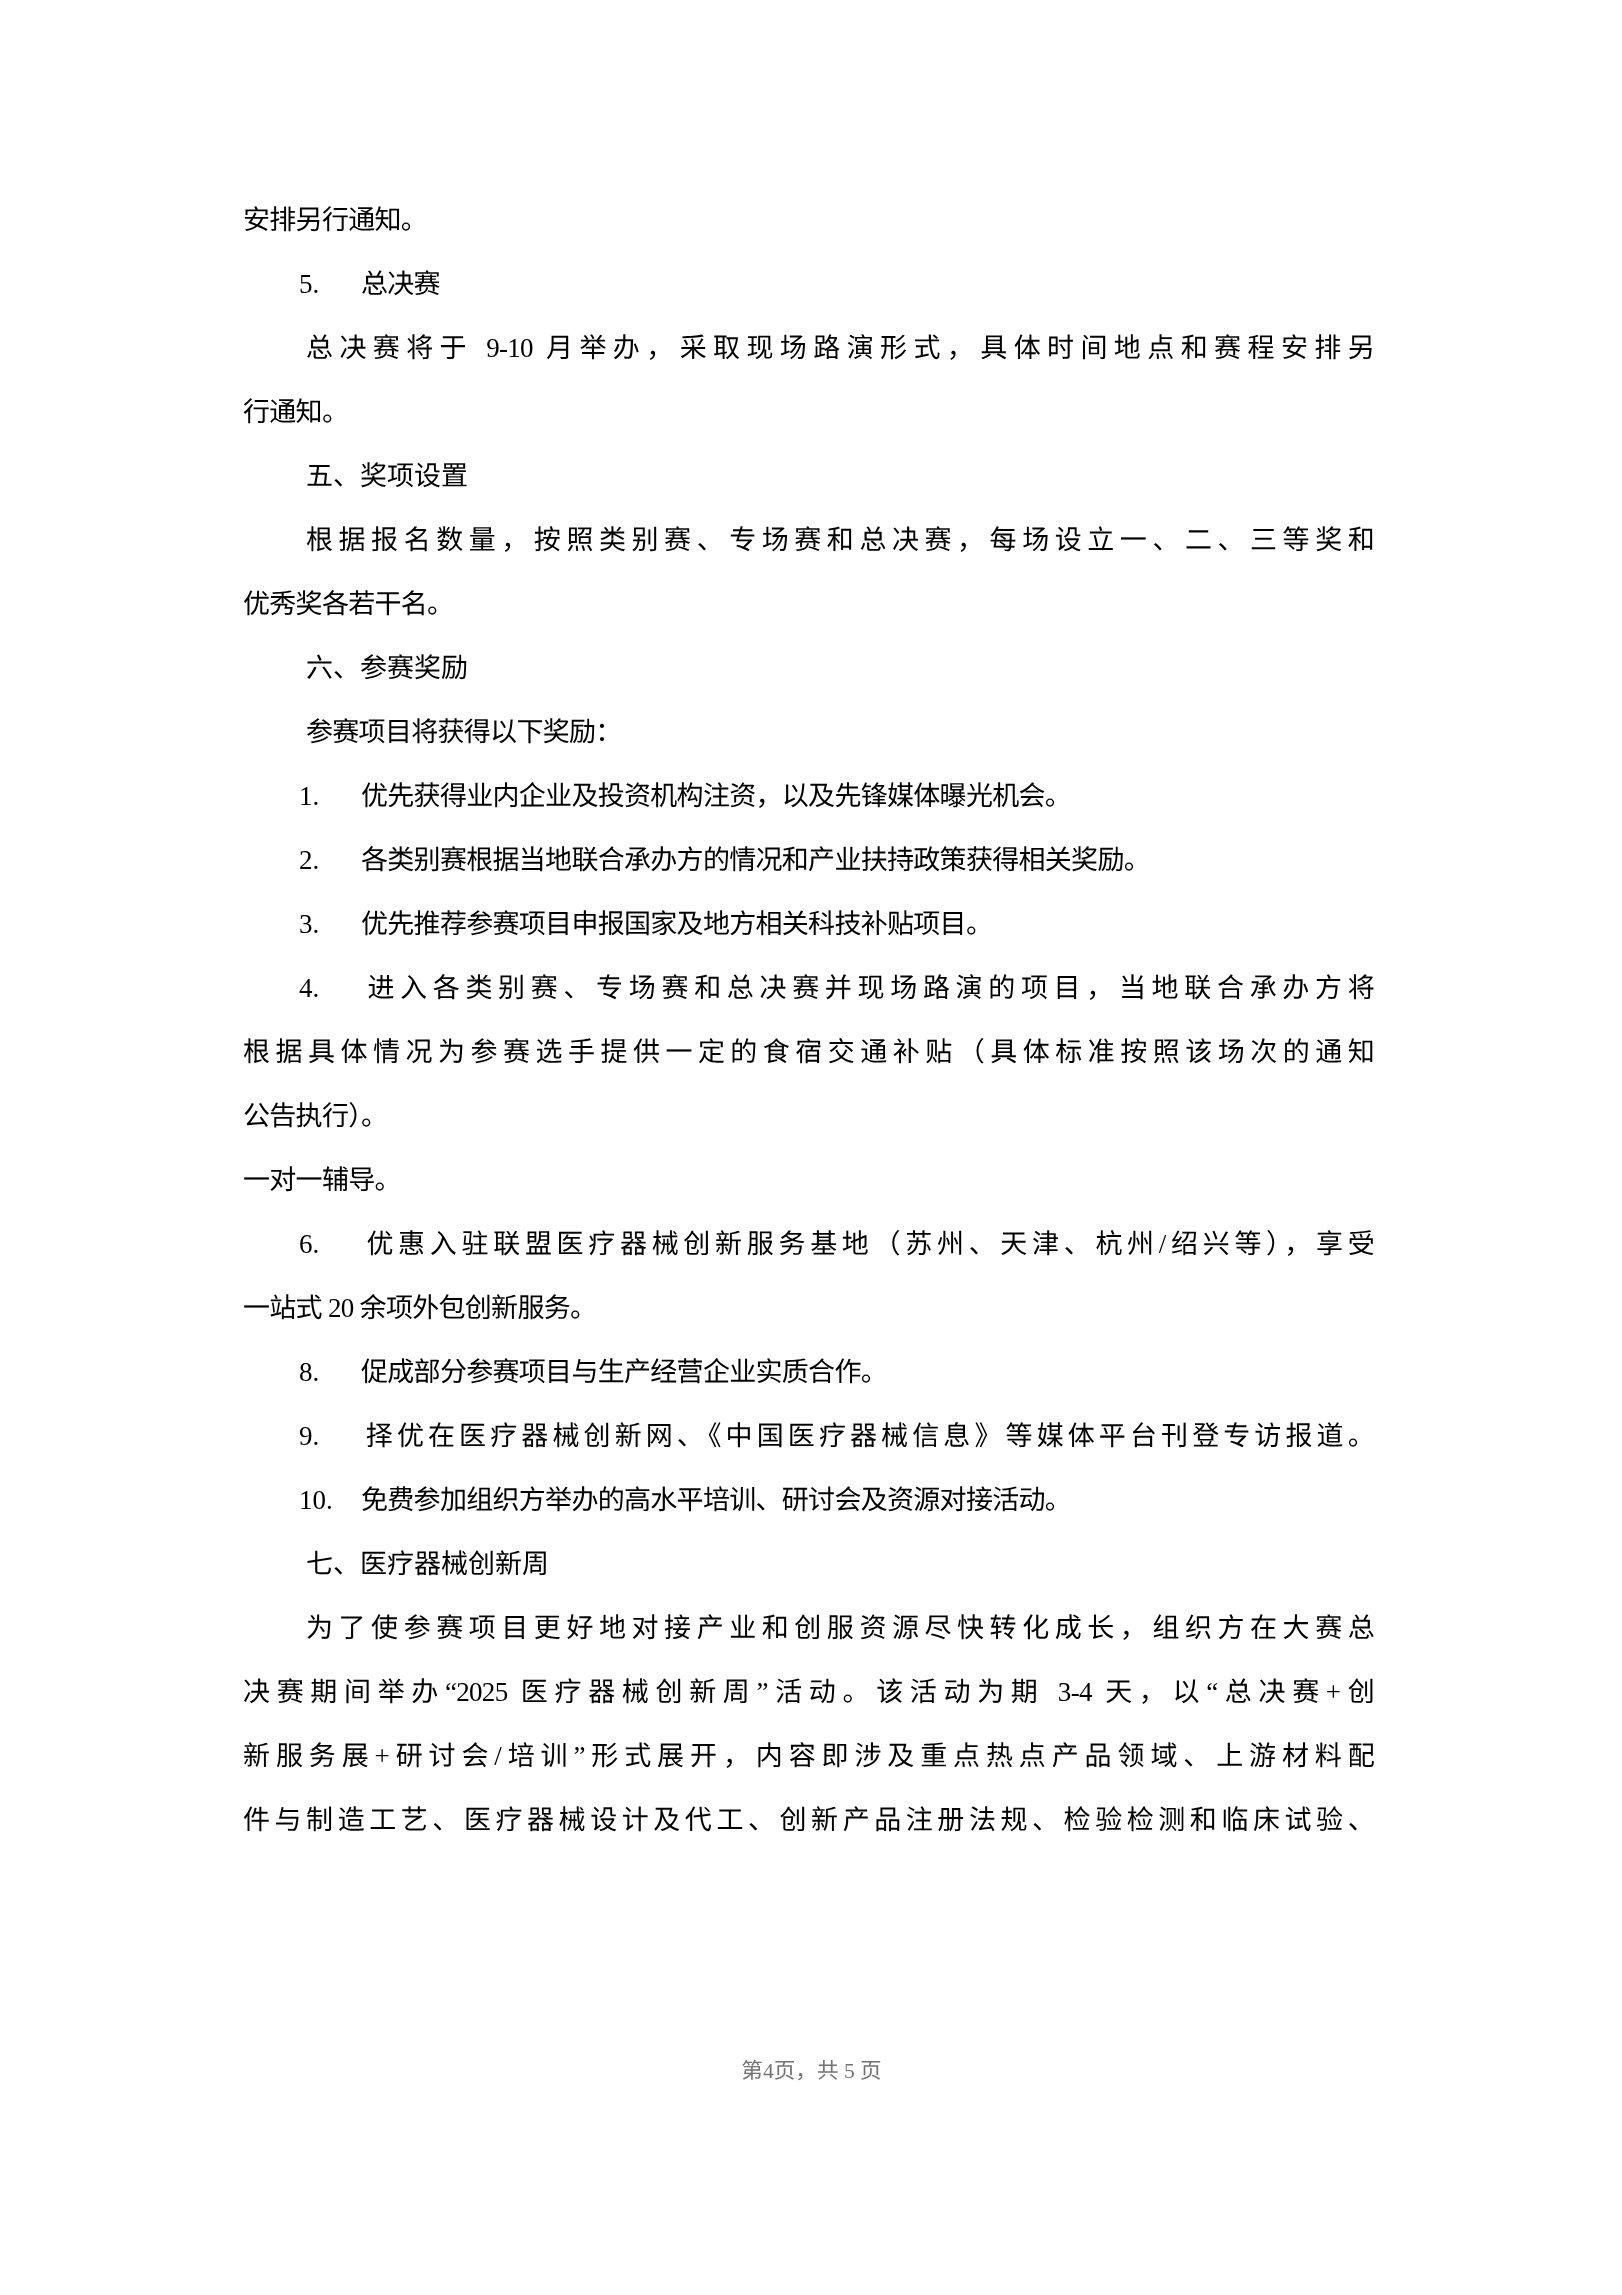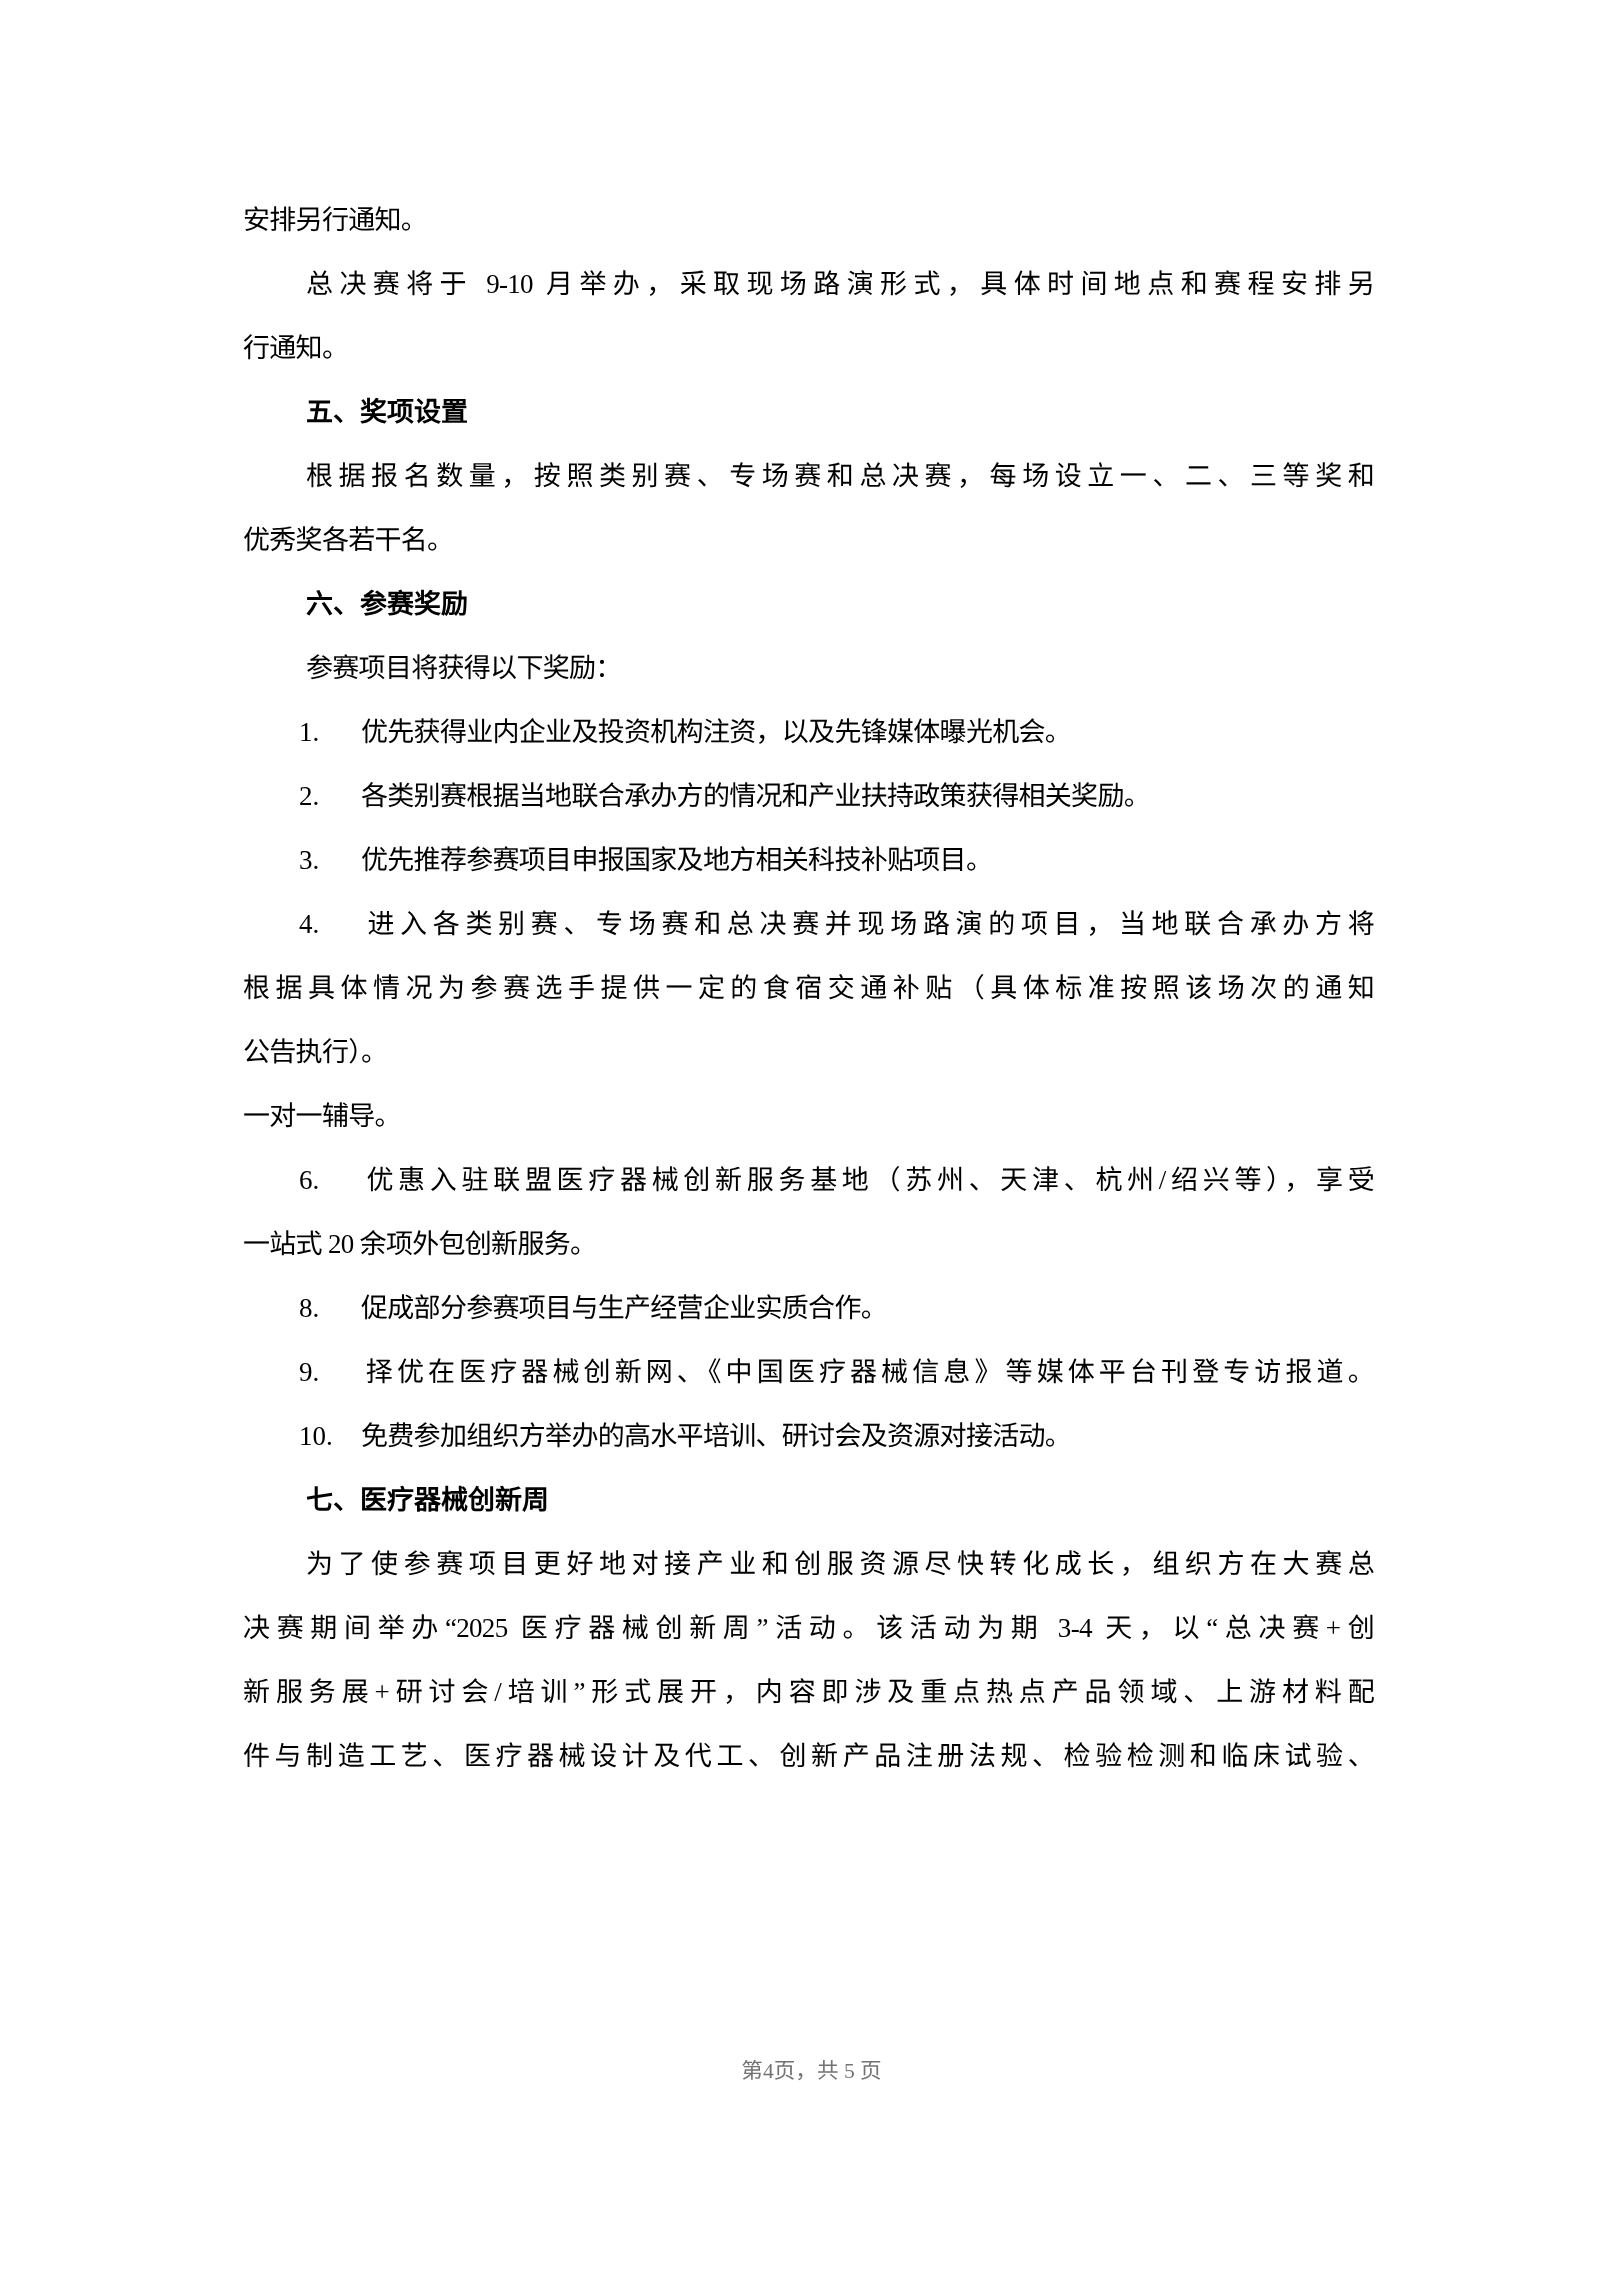"5. 总决赛" div.line { html: none -> <div><span>5.</span><span>总决赛</span></div> }
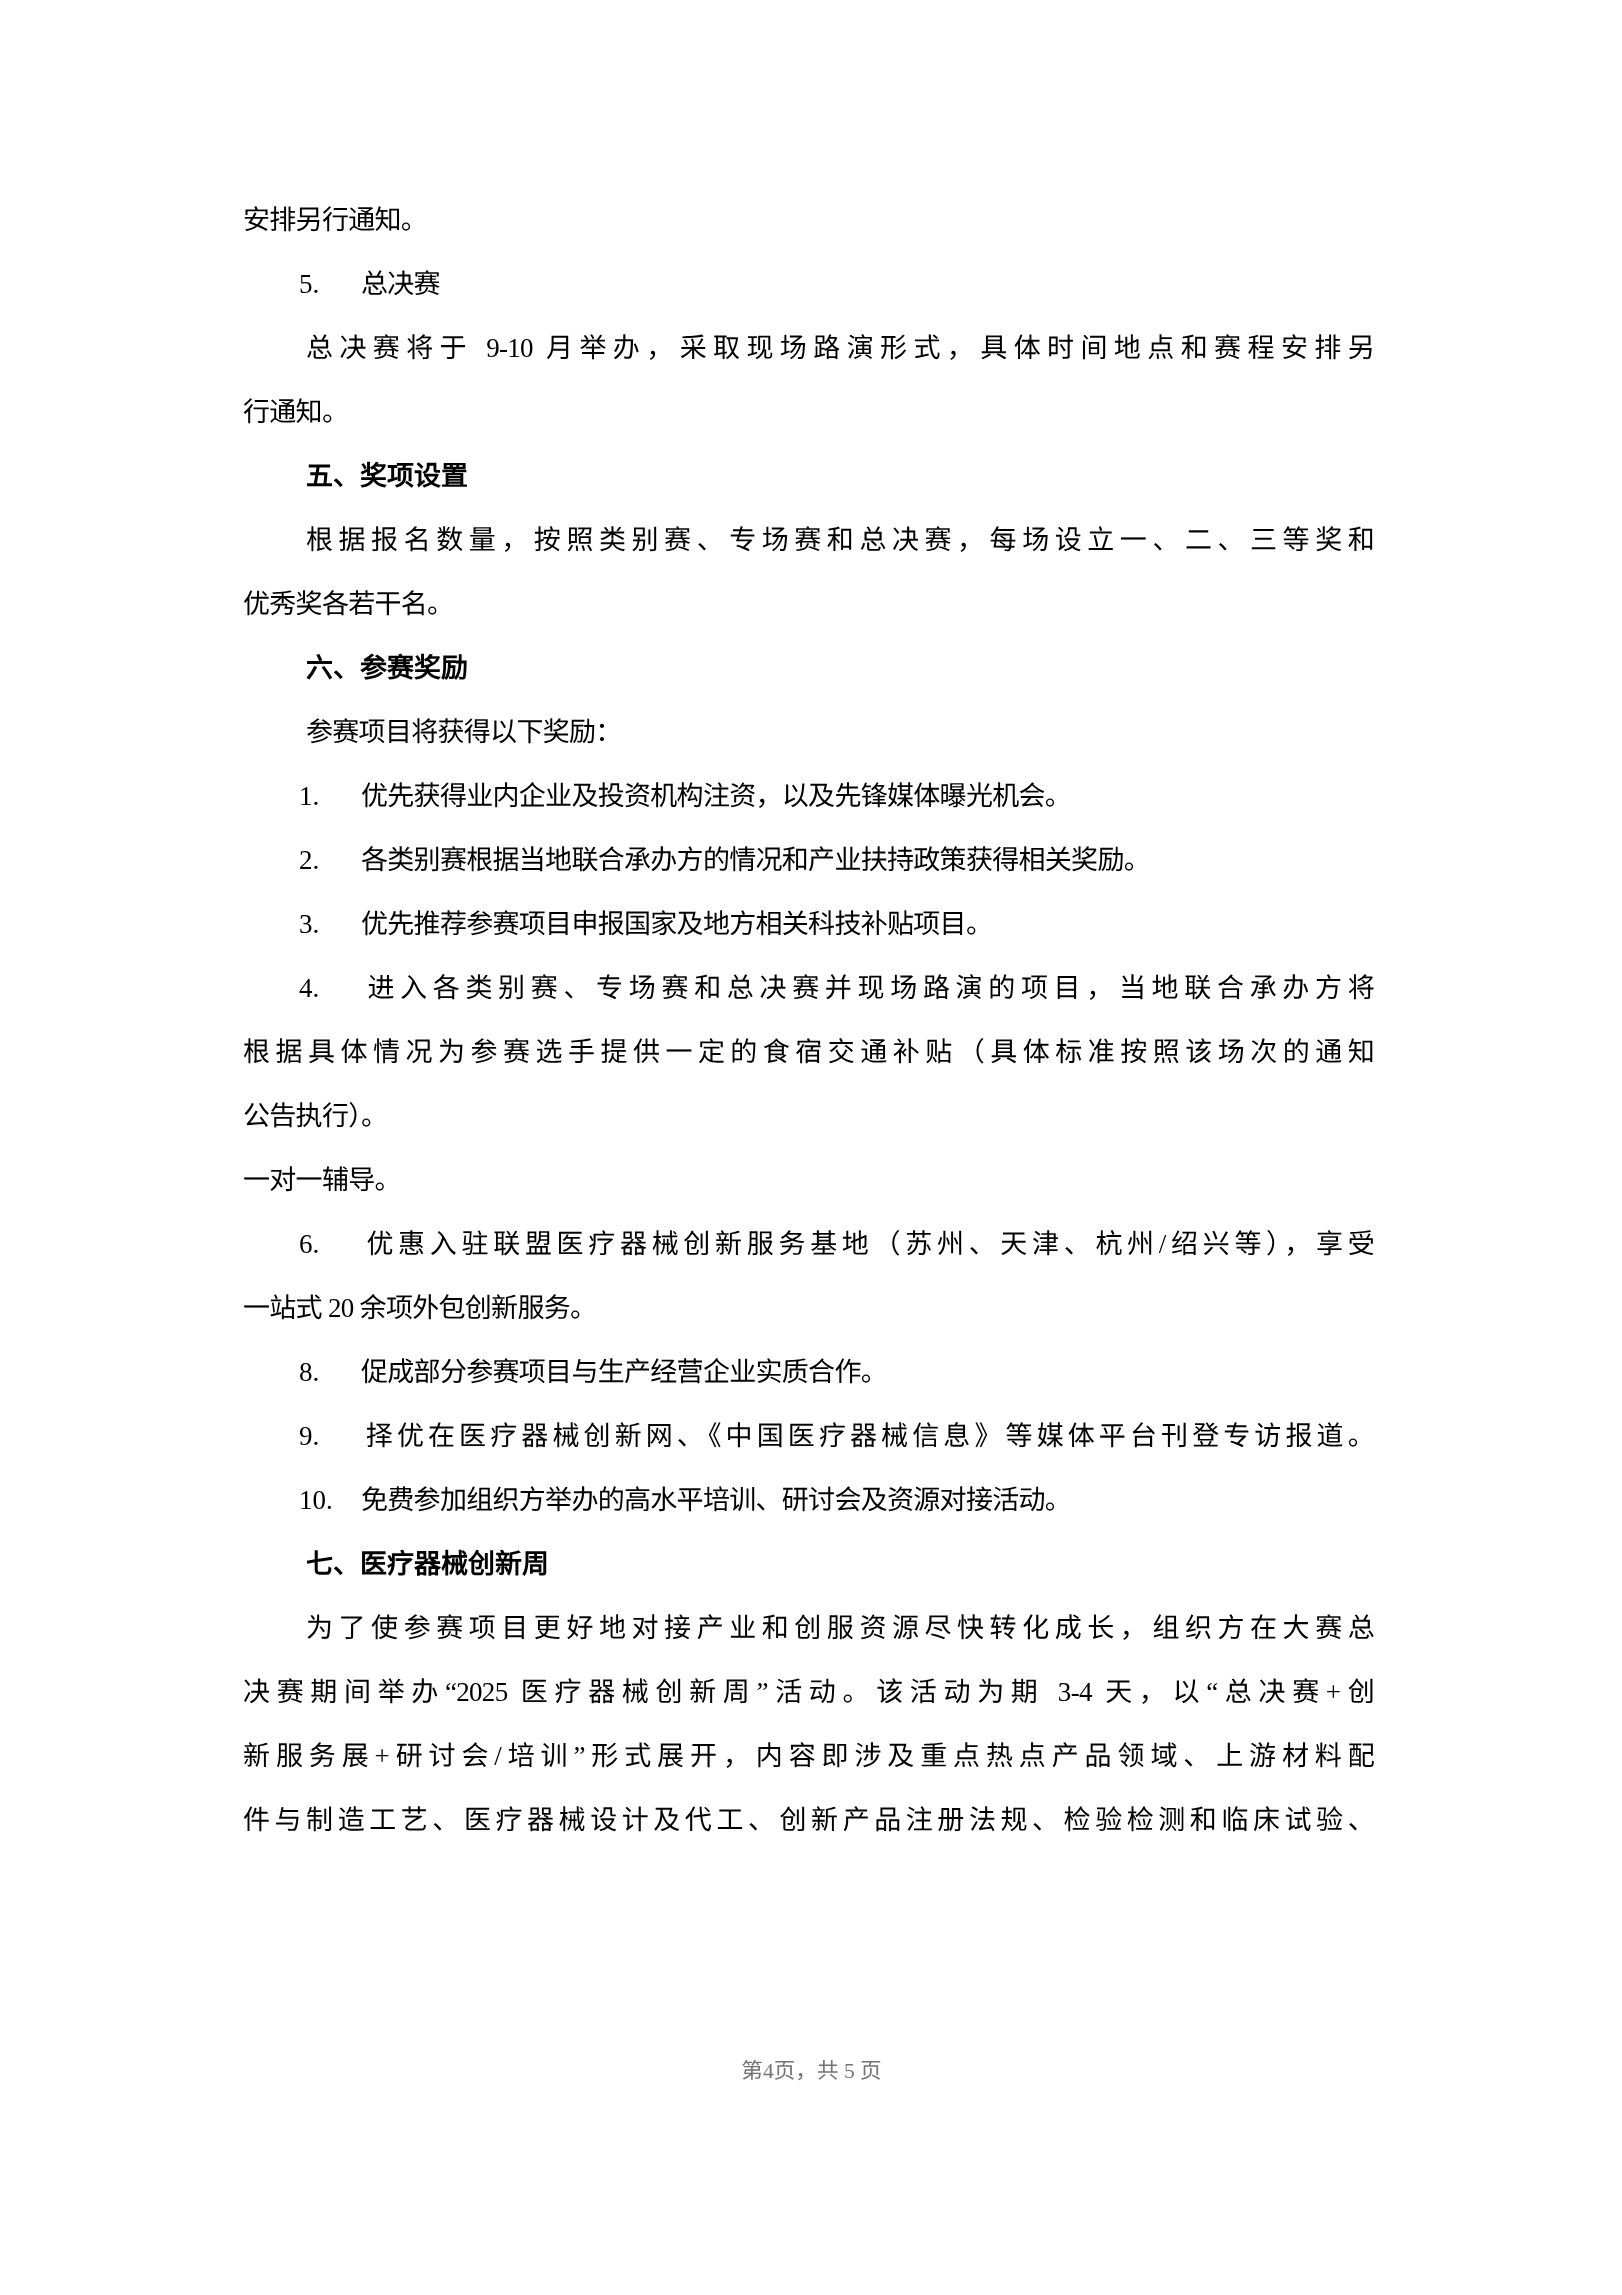"五、奖项设置" .line.heading { font-weight: bold -> normal }
